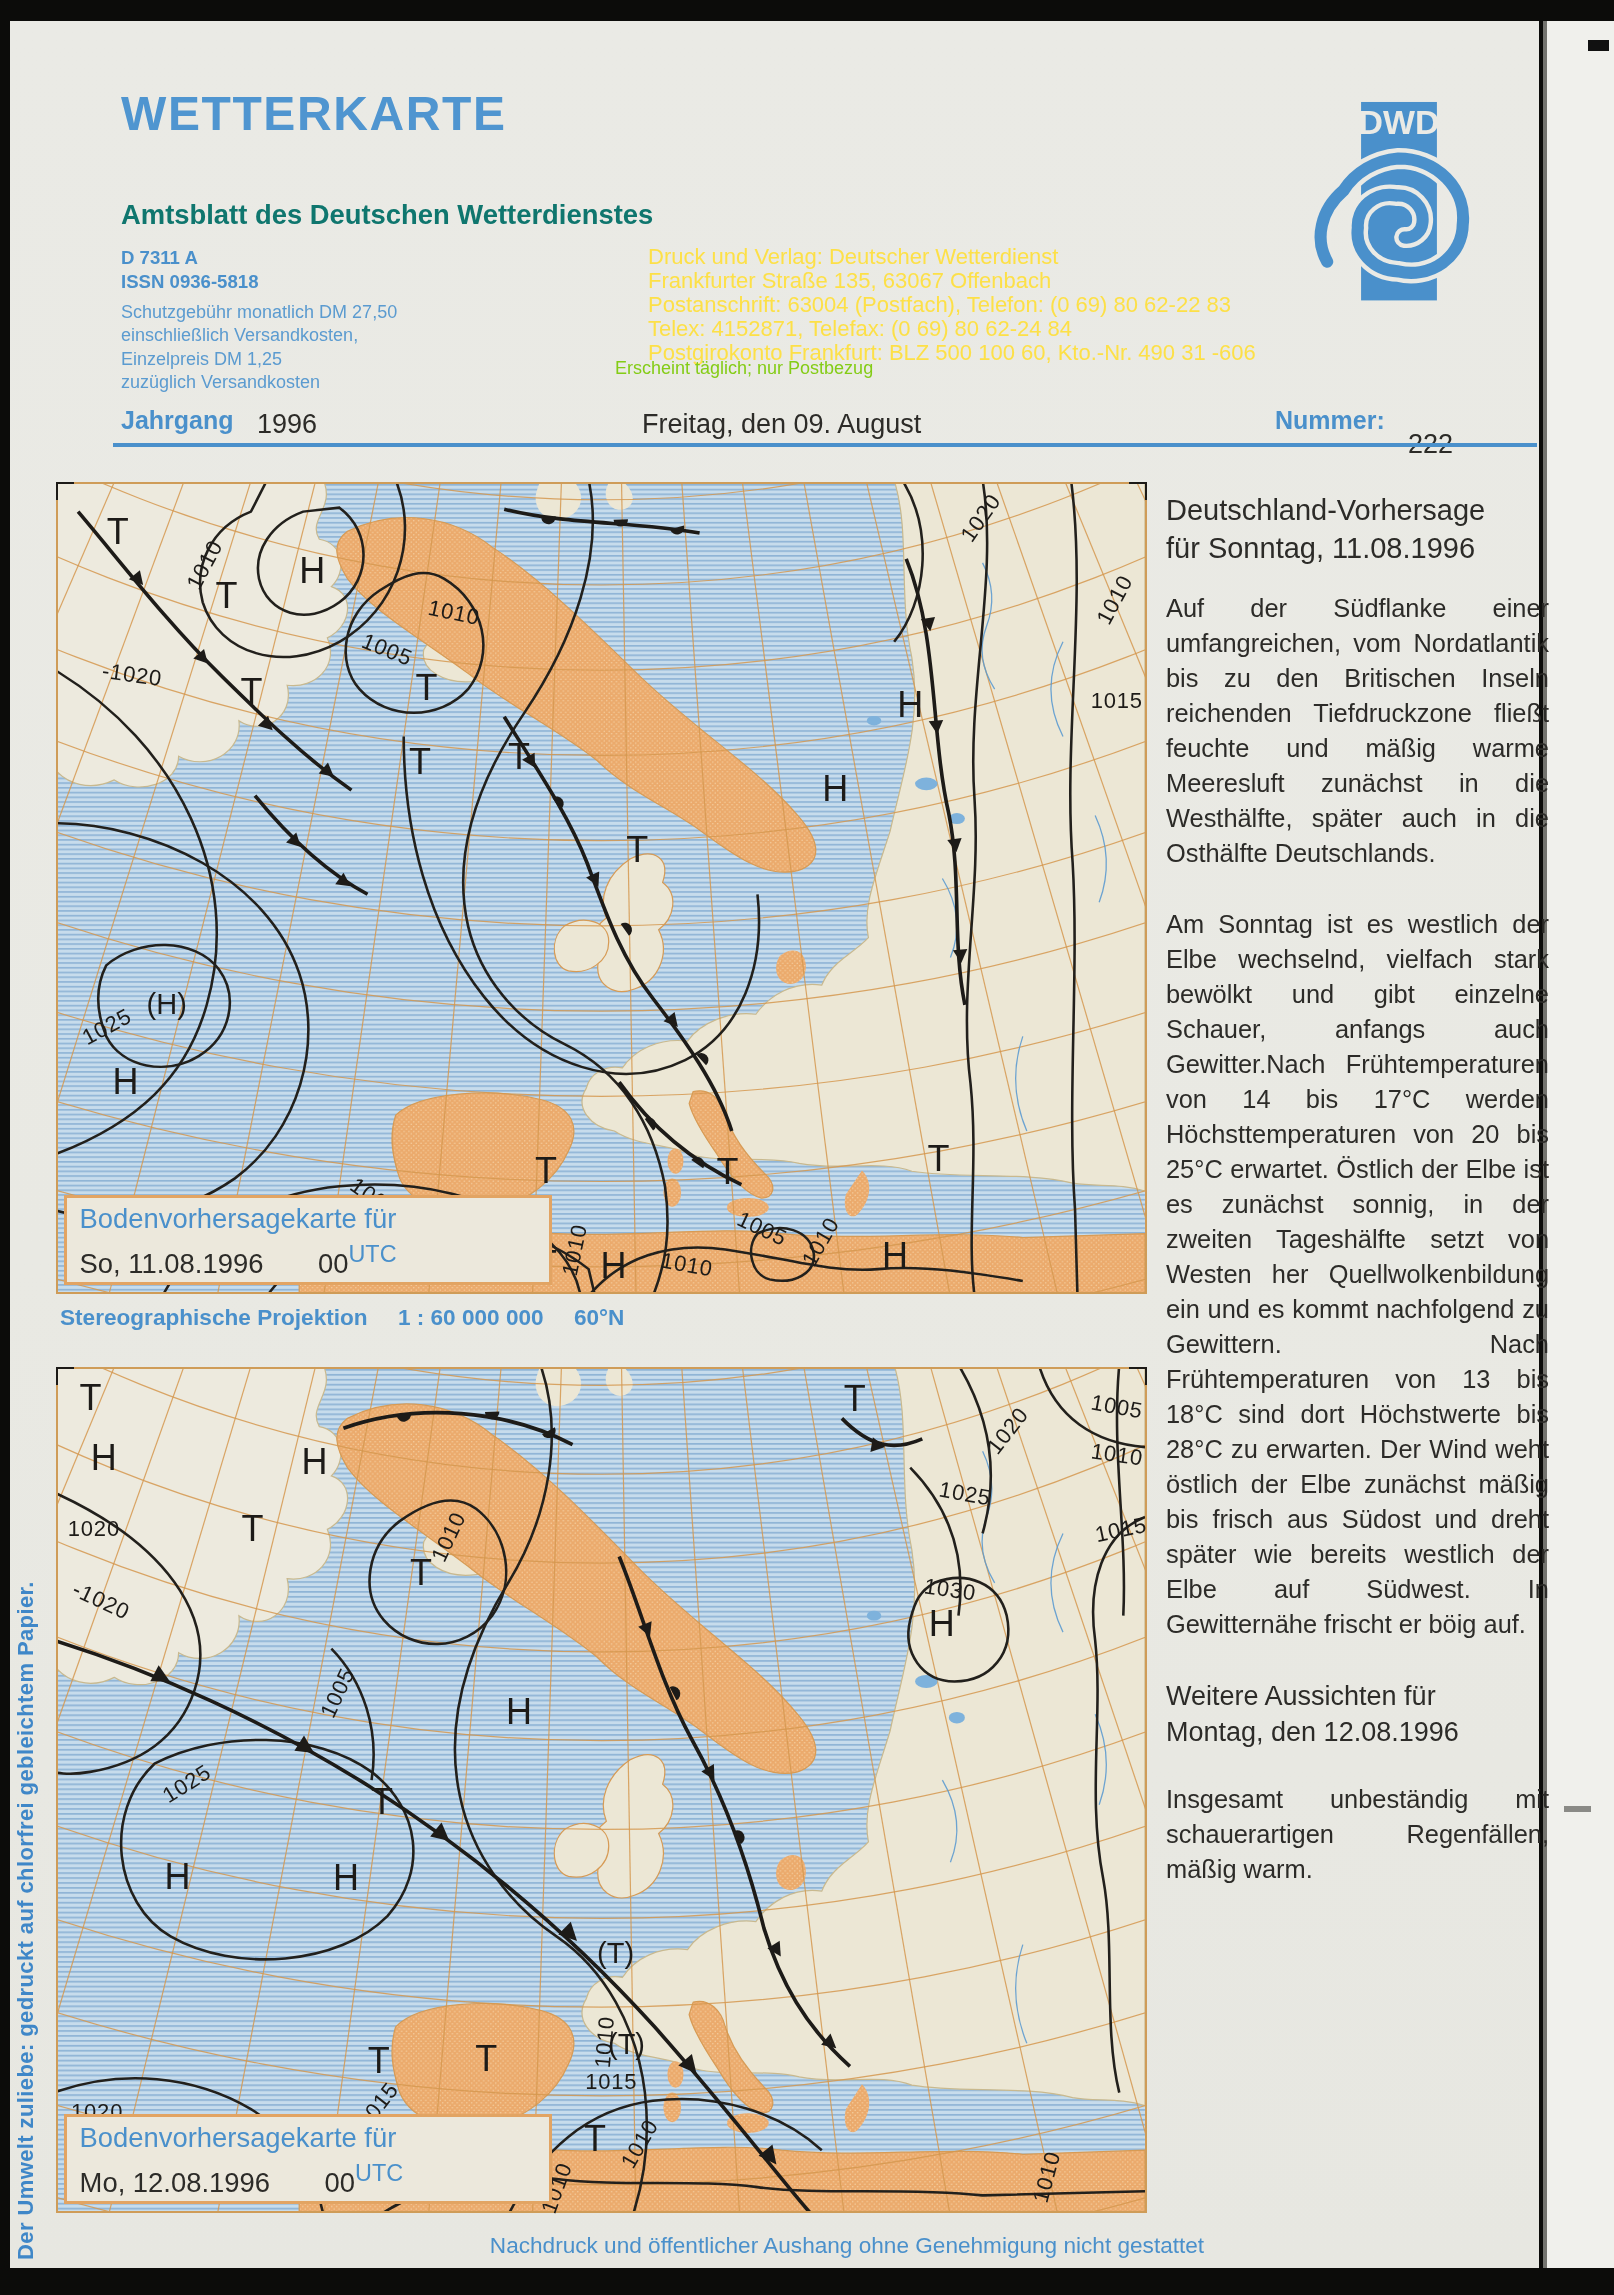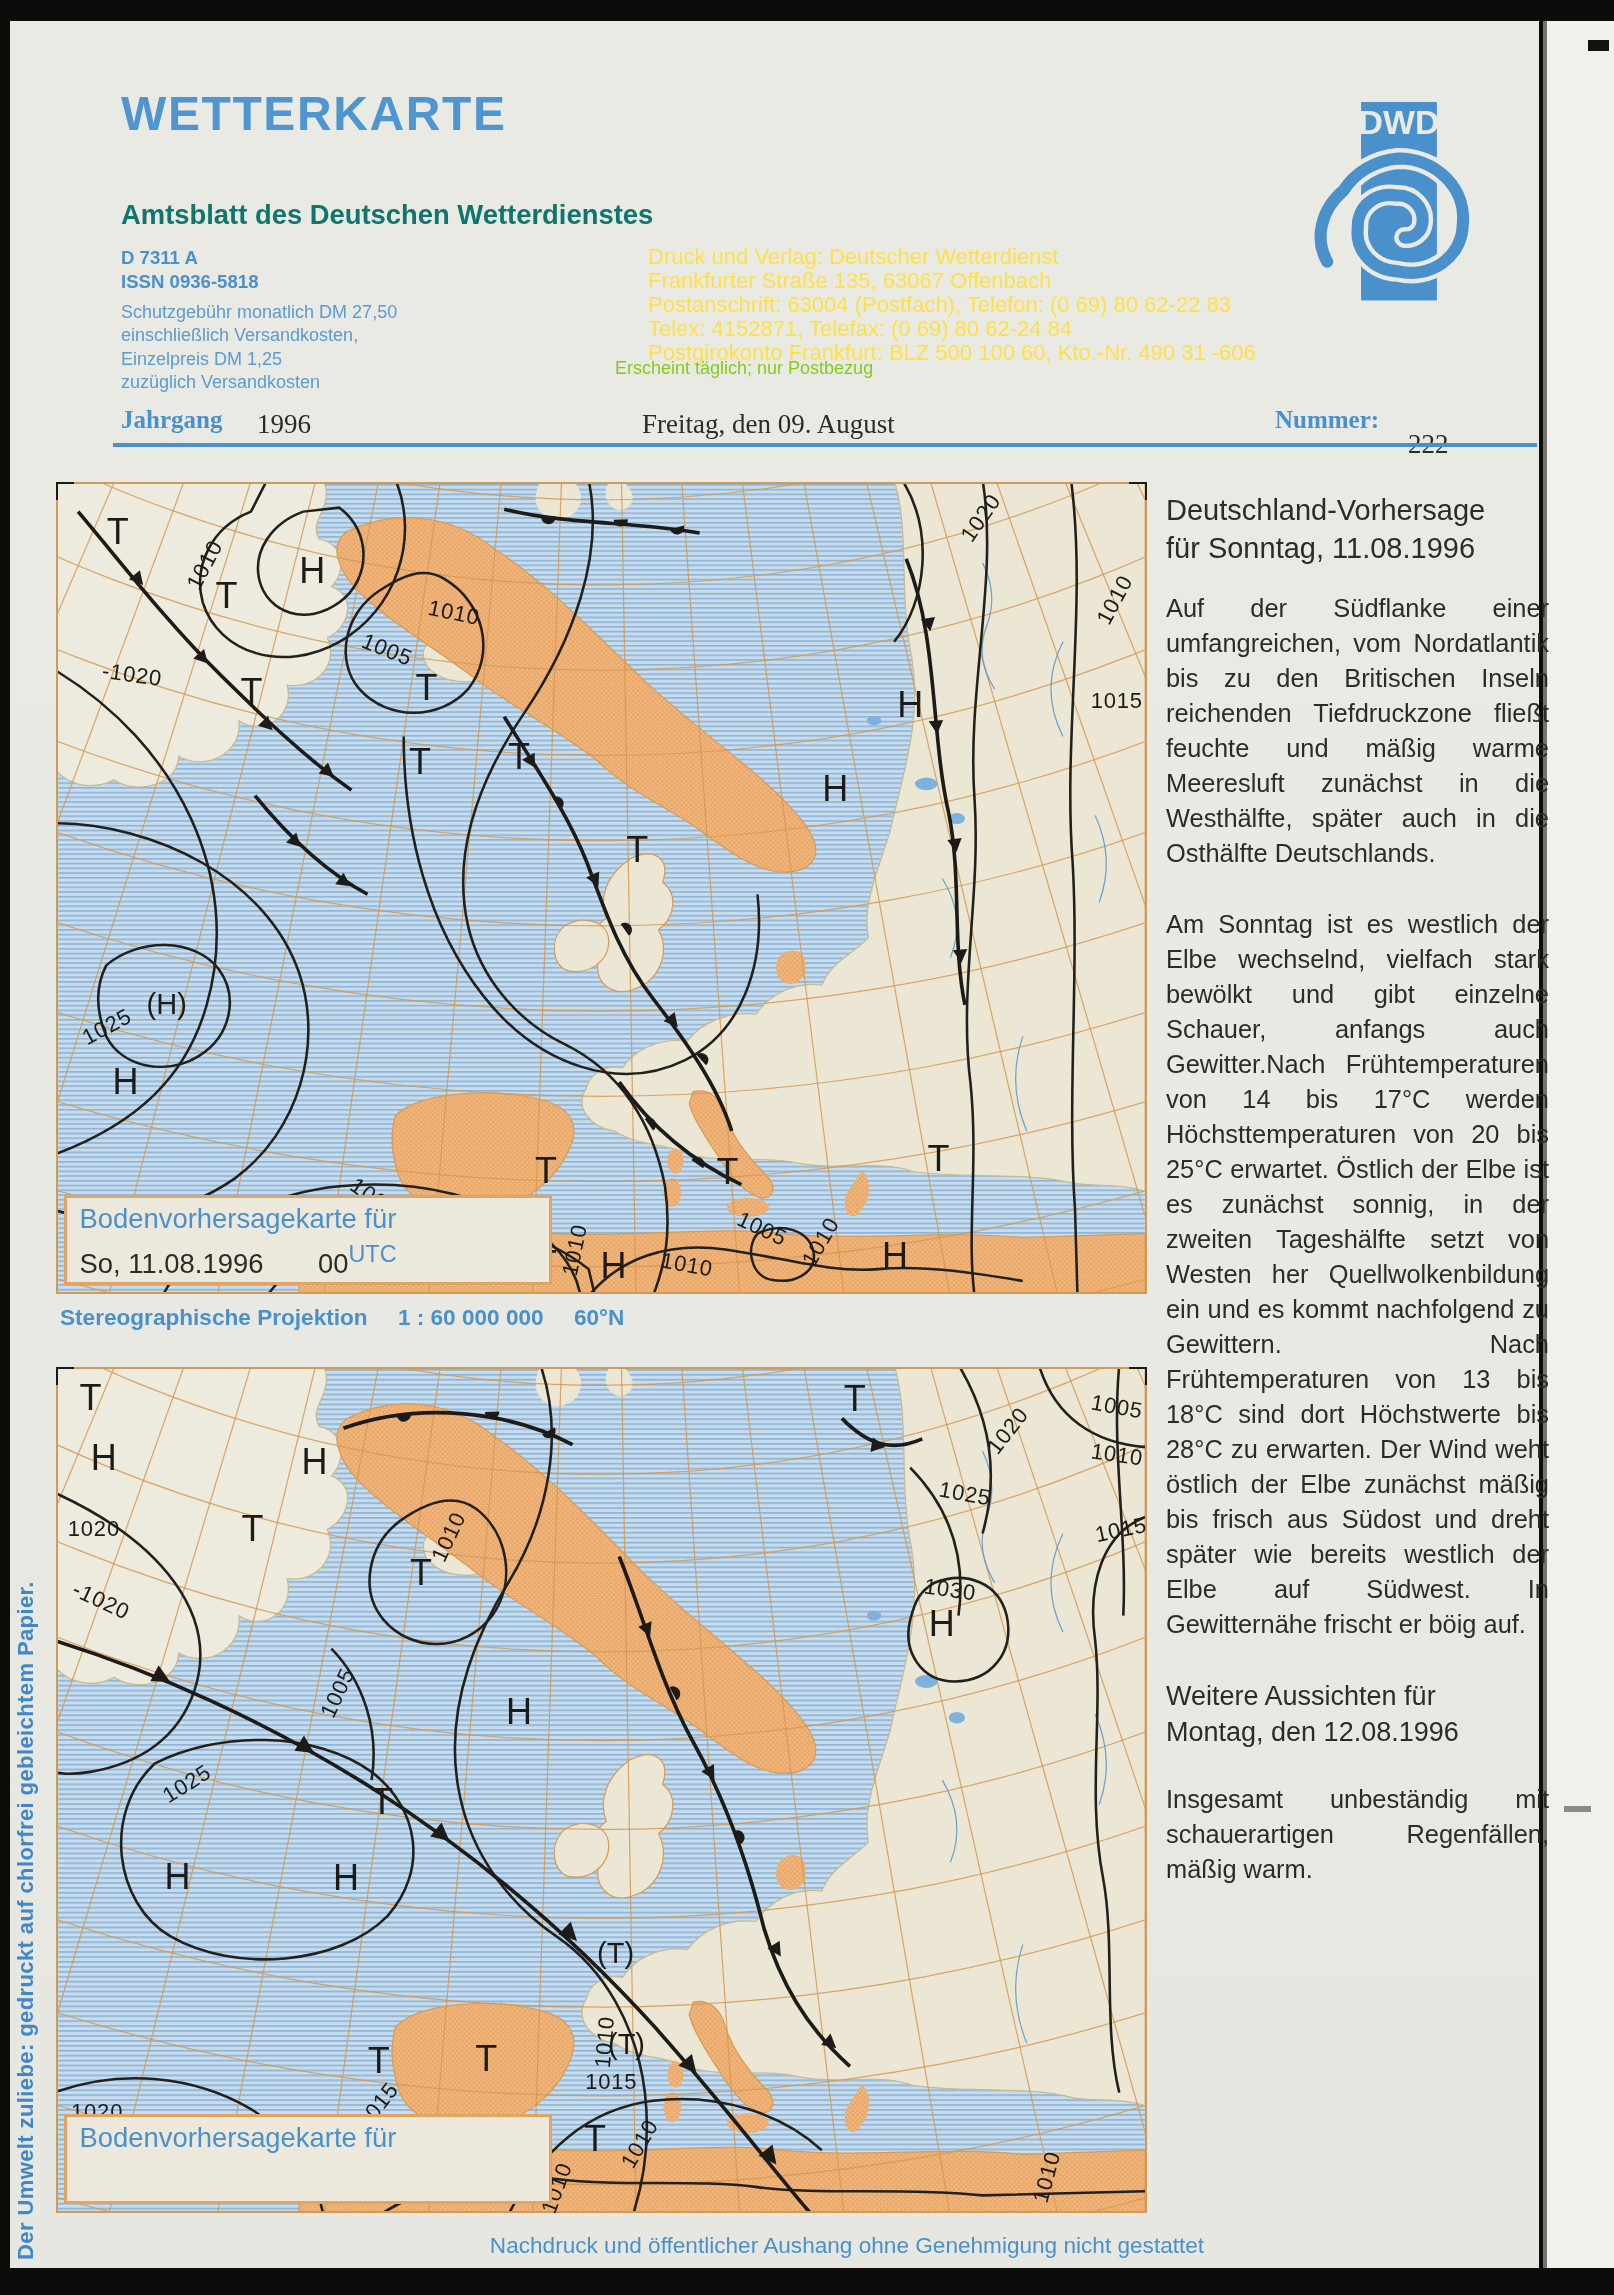"Jahrgang" .row-jahrgang { font-family: Liberation Serif, serif -> none }
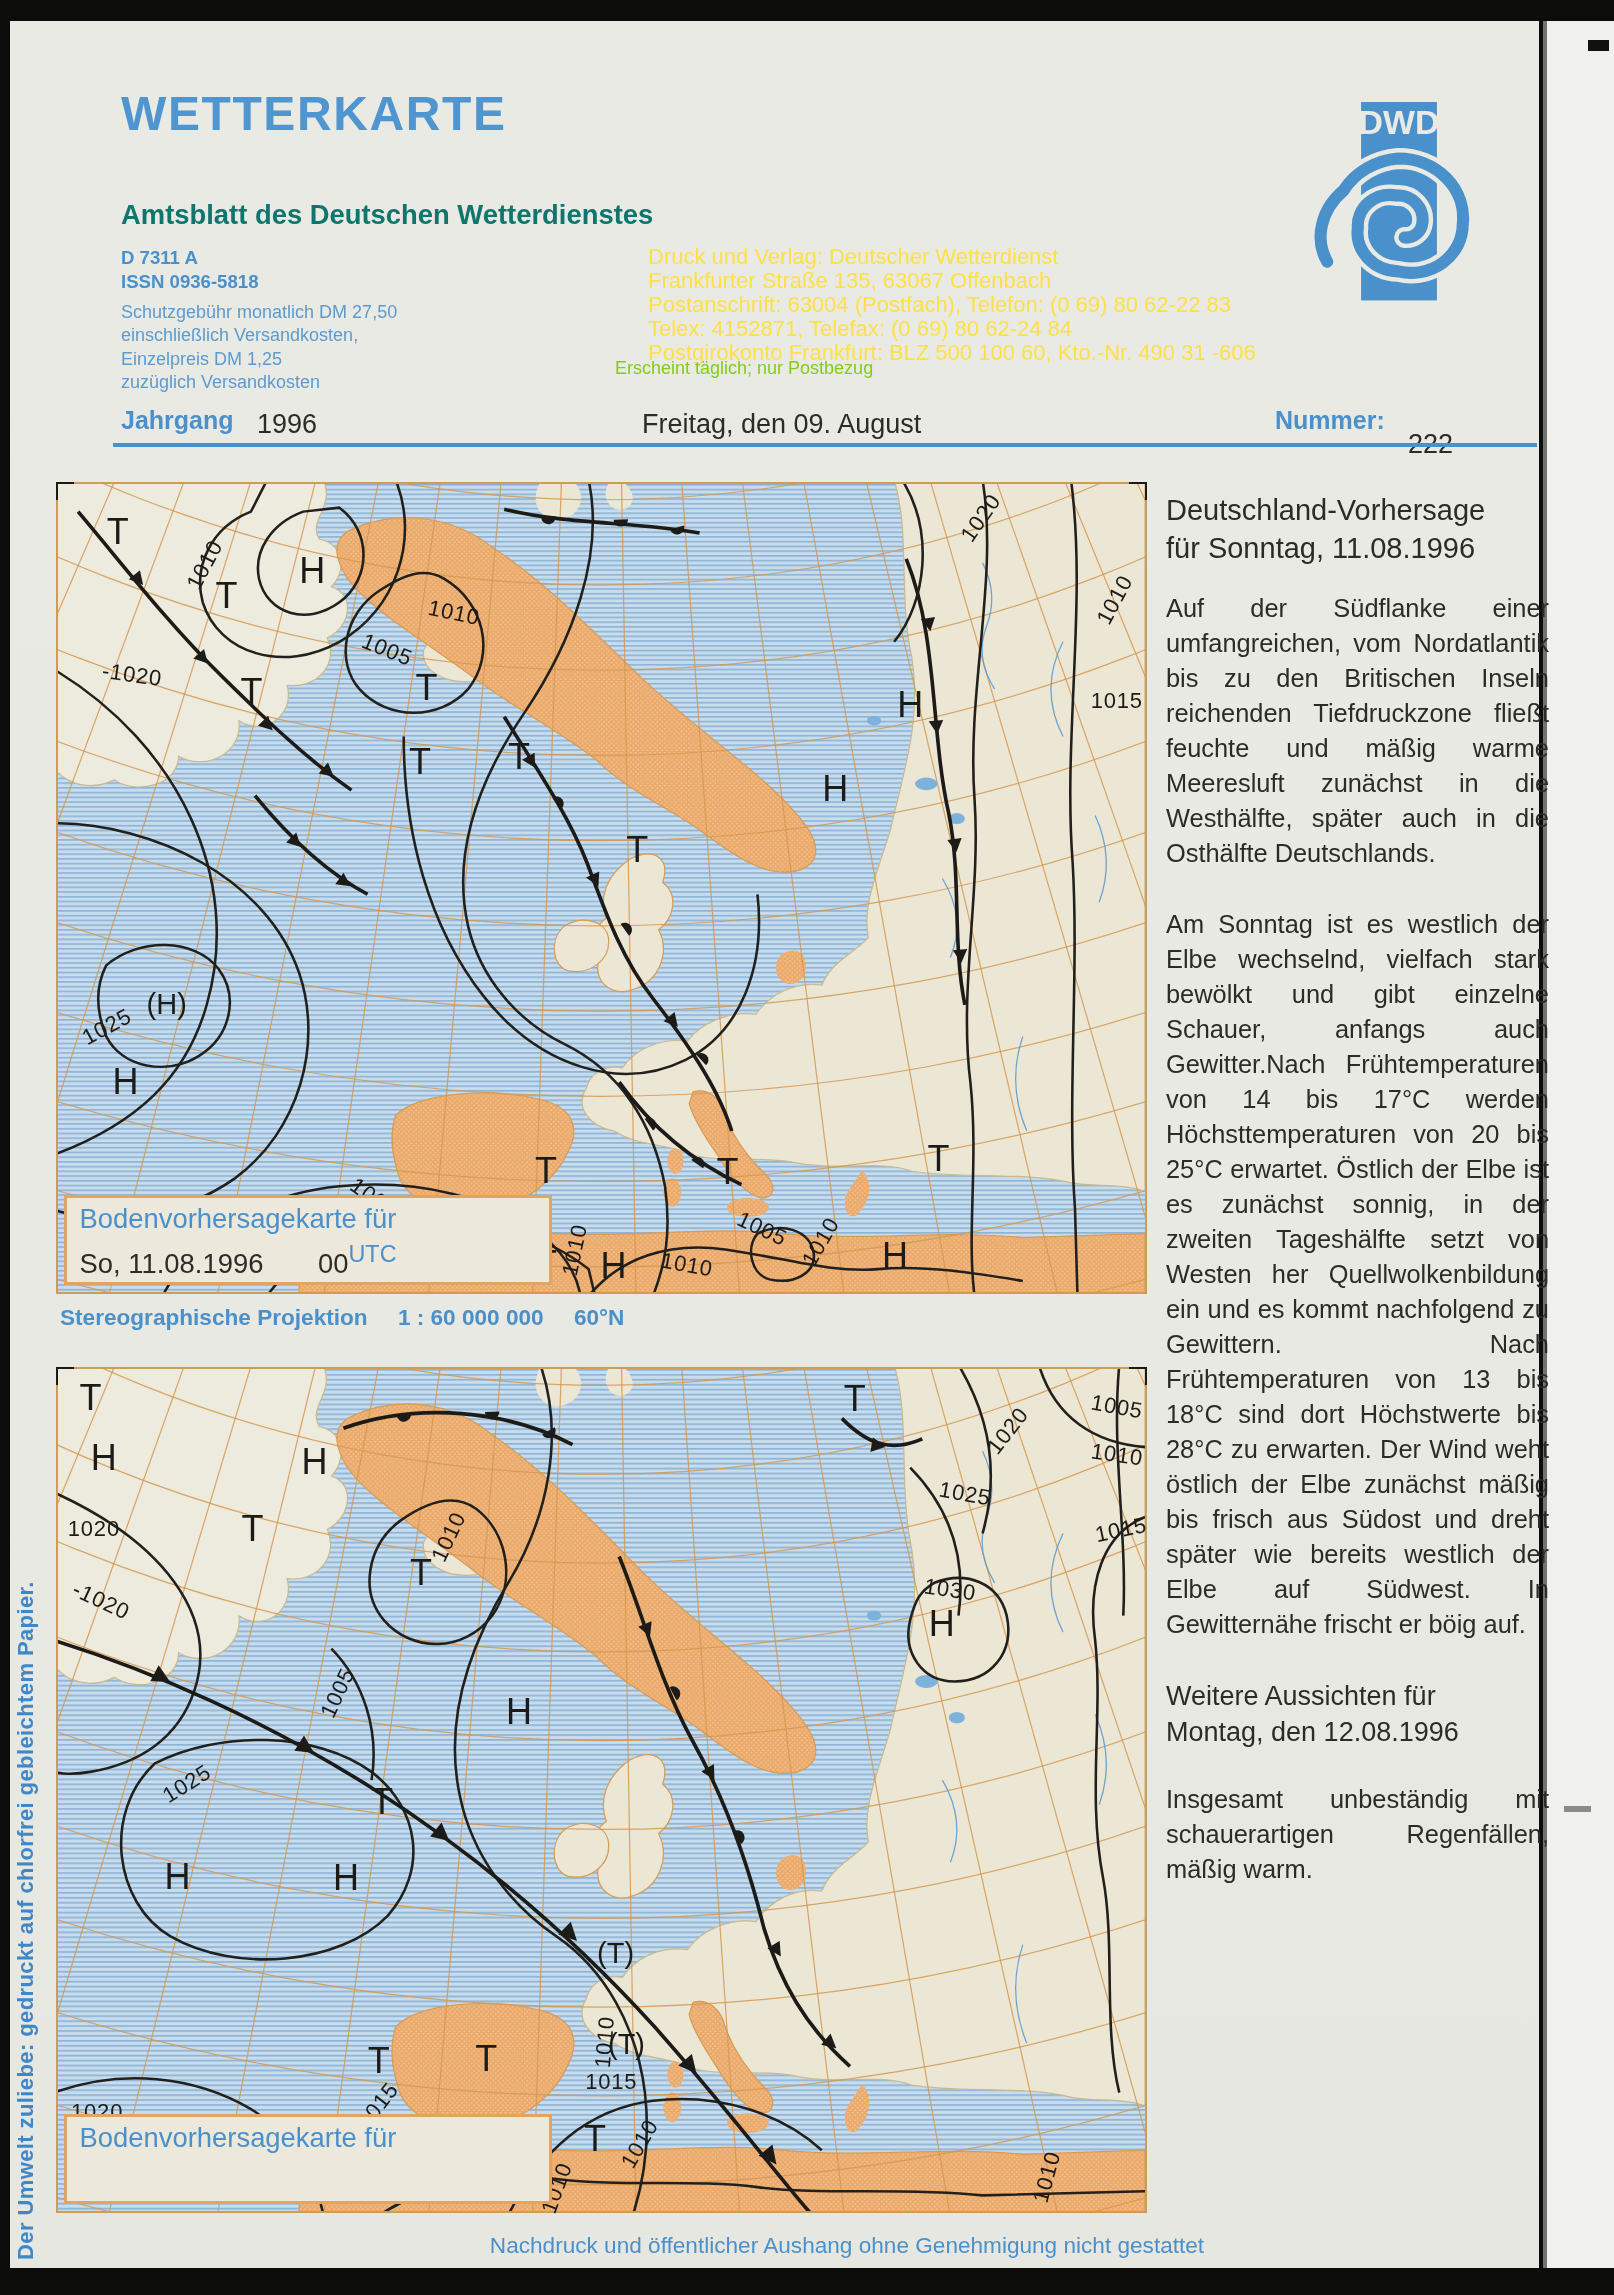"Mo, 12.08.1996 00UTC" div.c2 { html: none -> <div> <span>Mo, 12.08.1996</span> <span>00</span><span>UTC</span> </div> }
